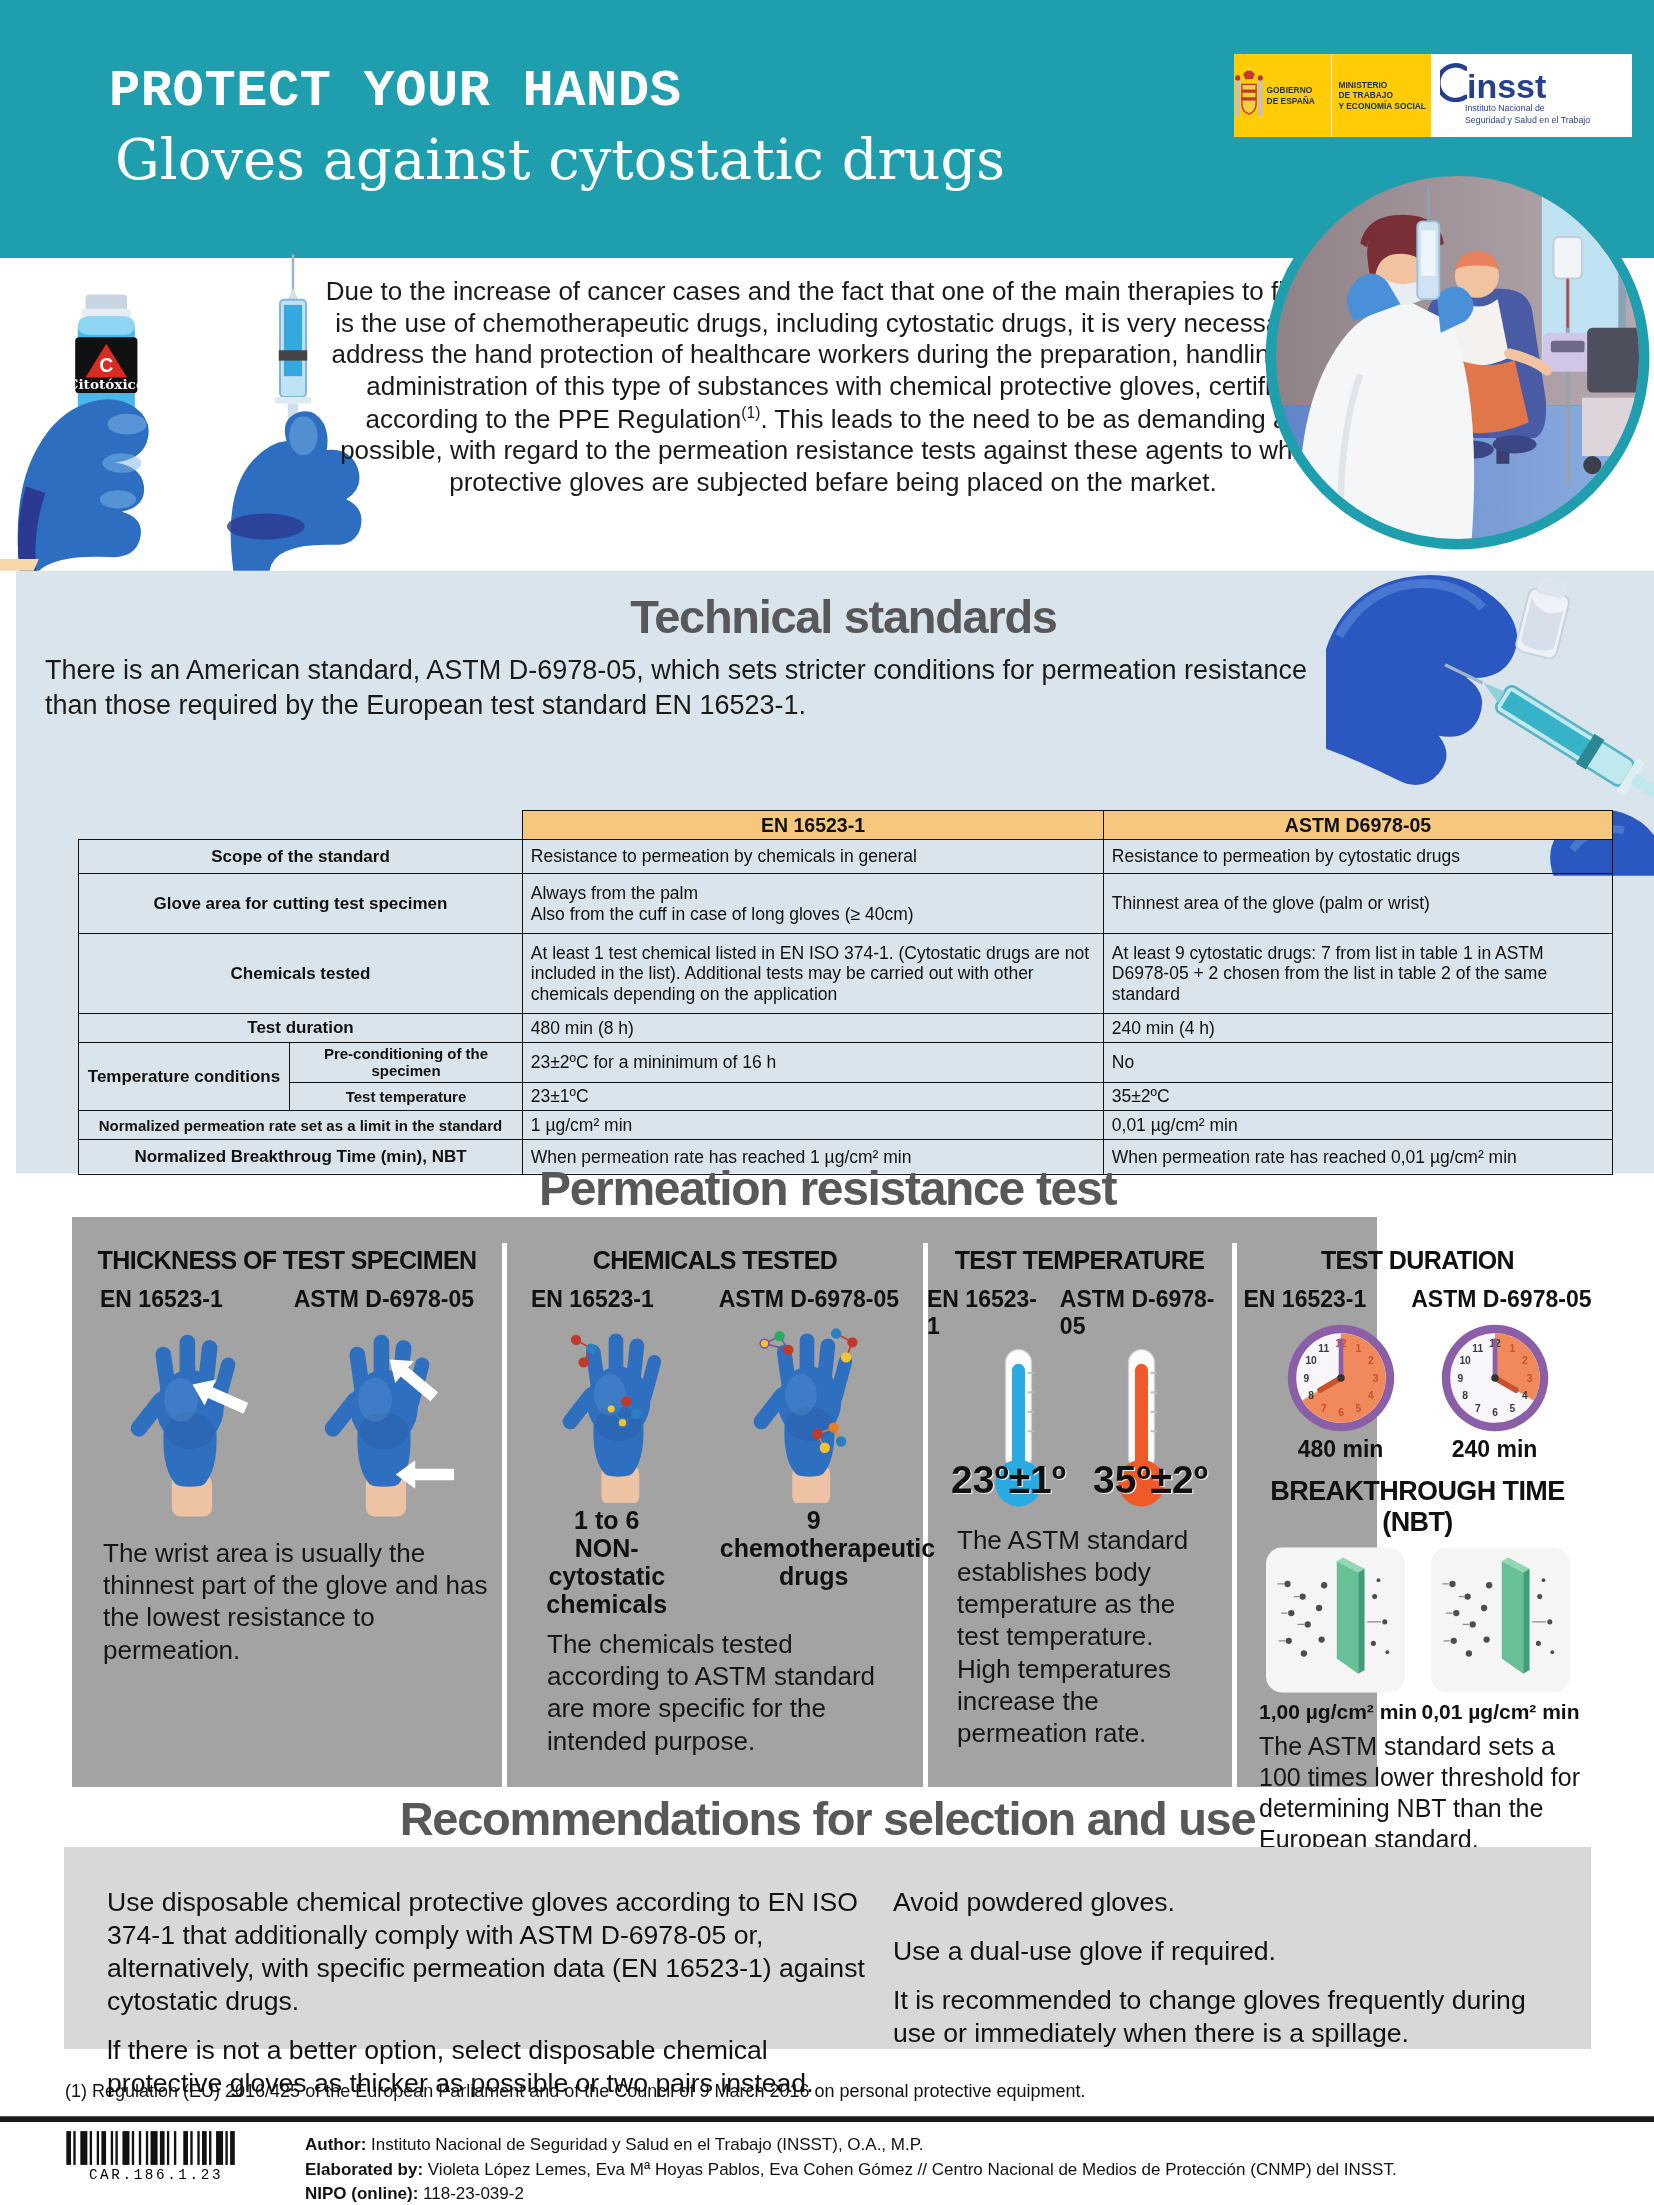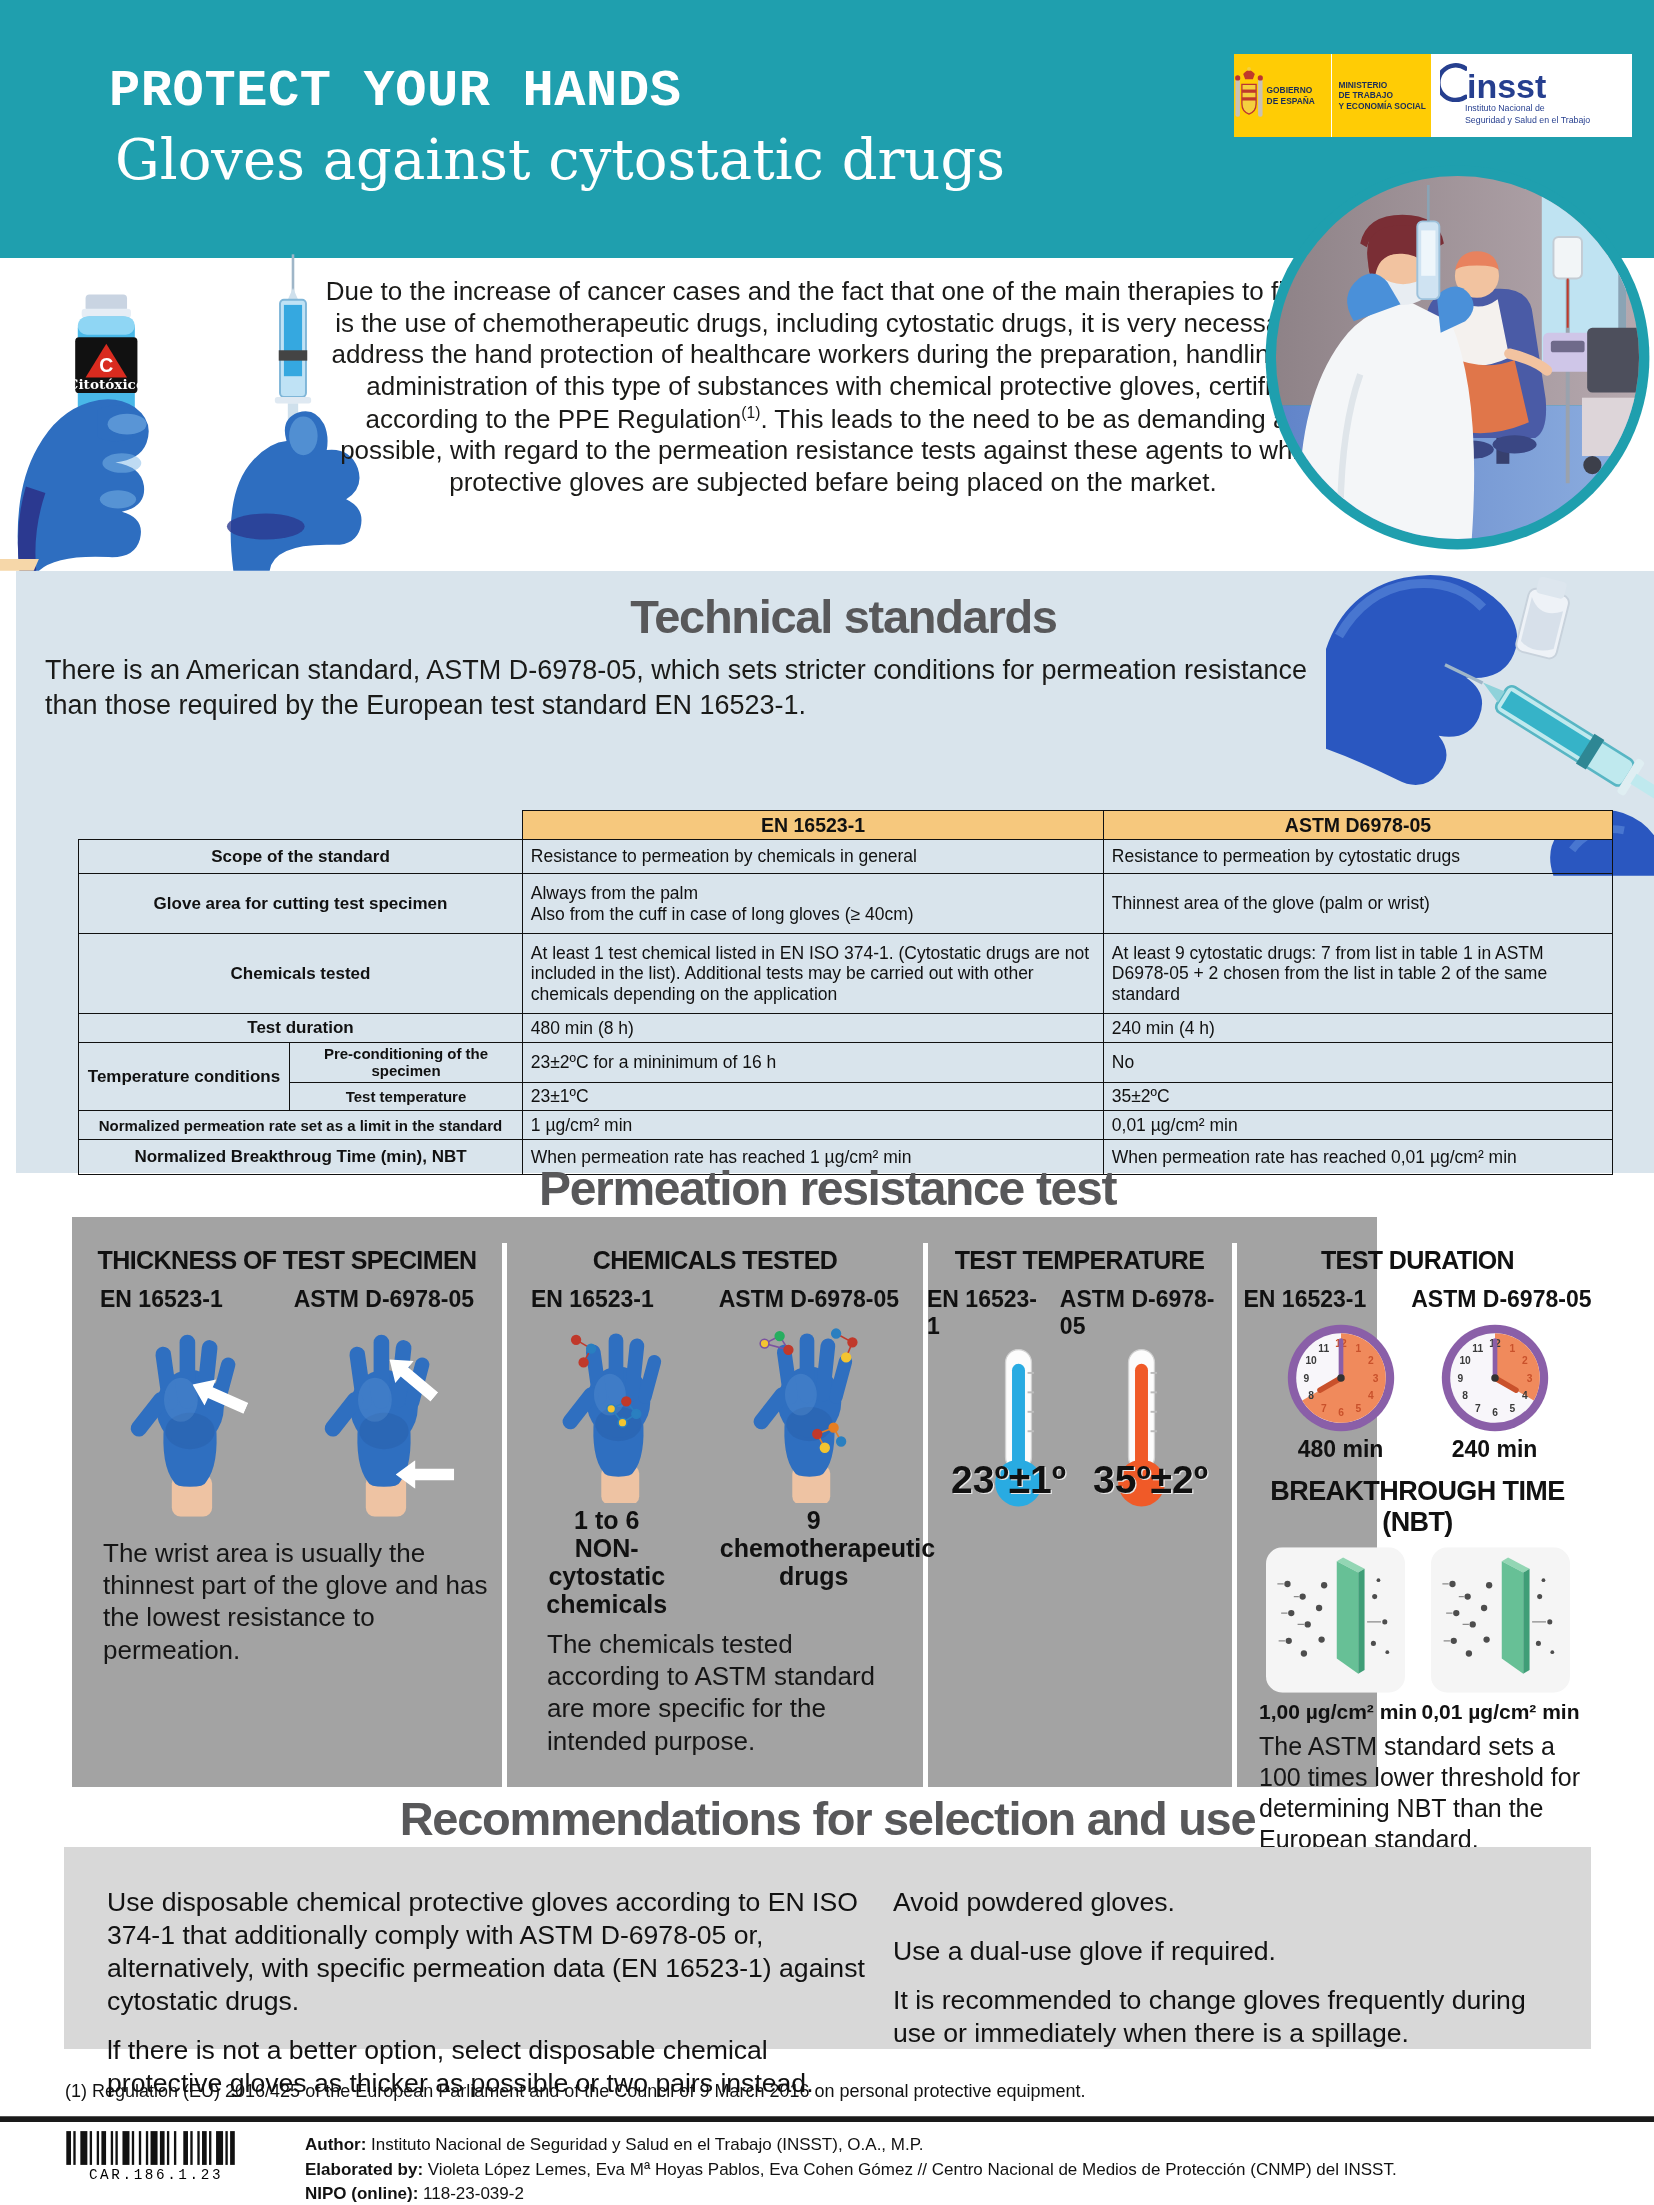"The ASTM standard establishes body" div.pcap { html: none -> <div>The ASTM standard establishes body temperature as the test temperature. High temperatures increase the permeation rate.</div> }
